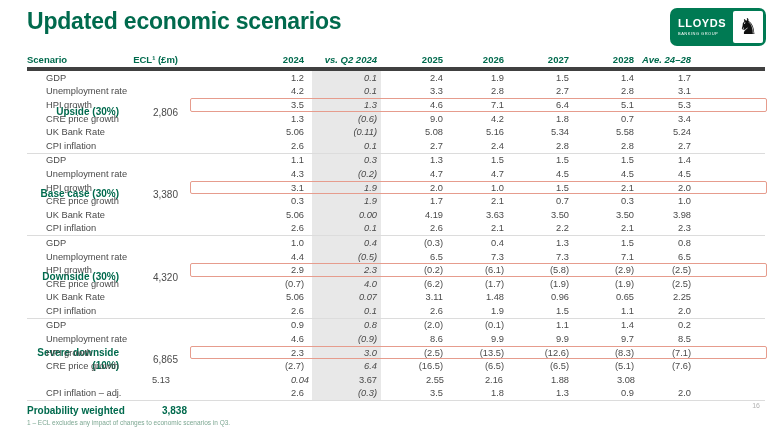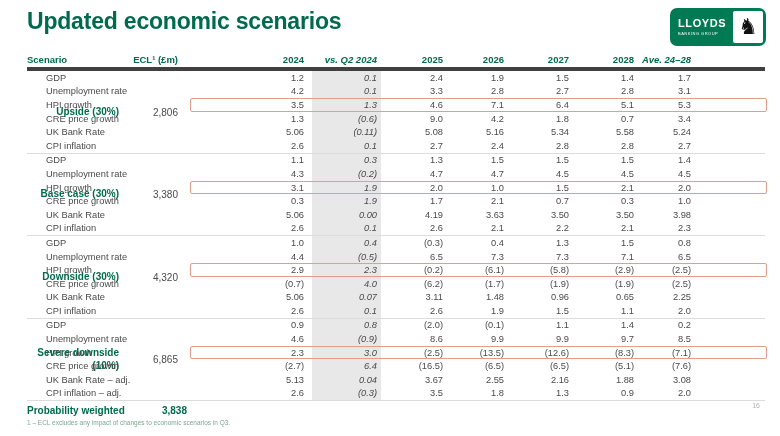"UK Bank Rate – adj." div.cell { html: <div>UK Bank Rate – adj.</div> -> none }
